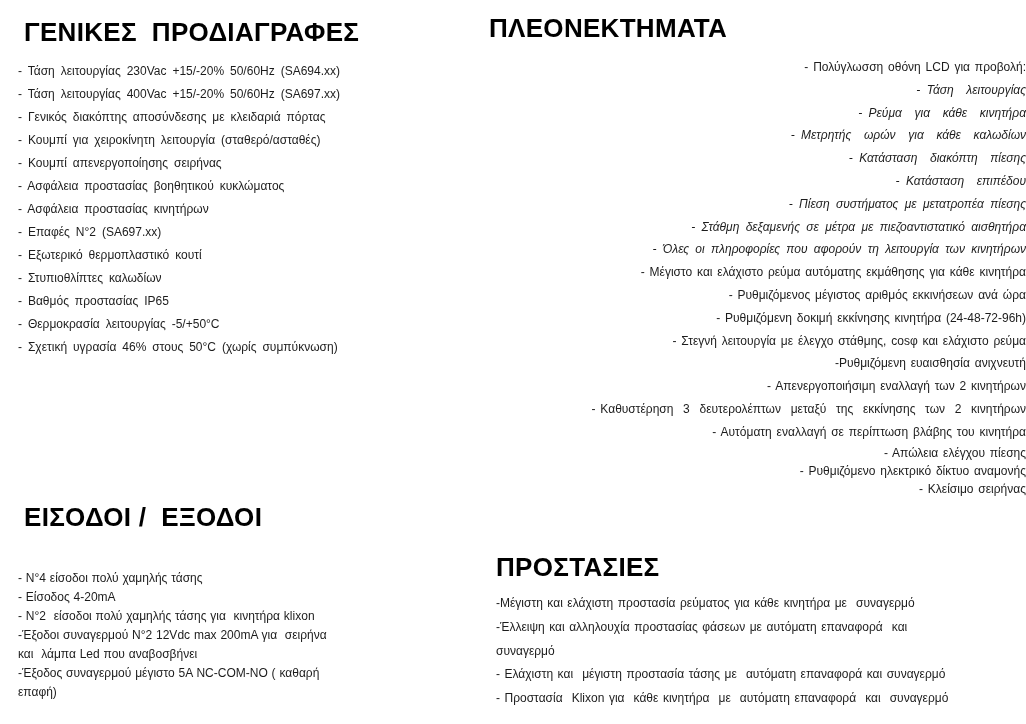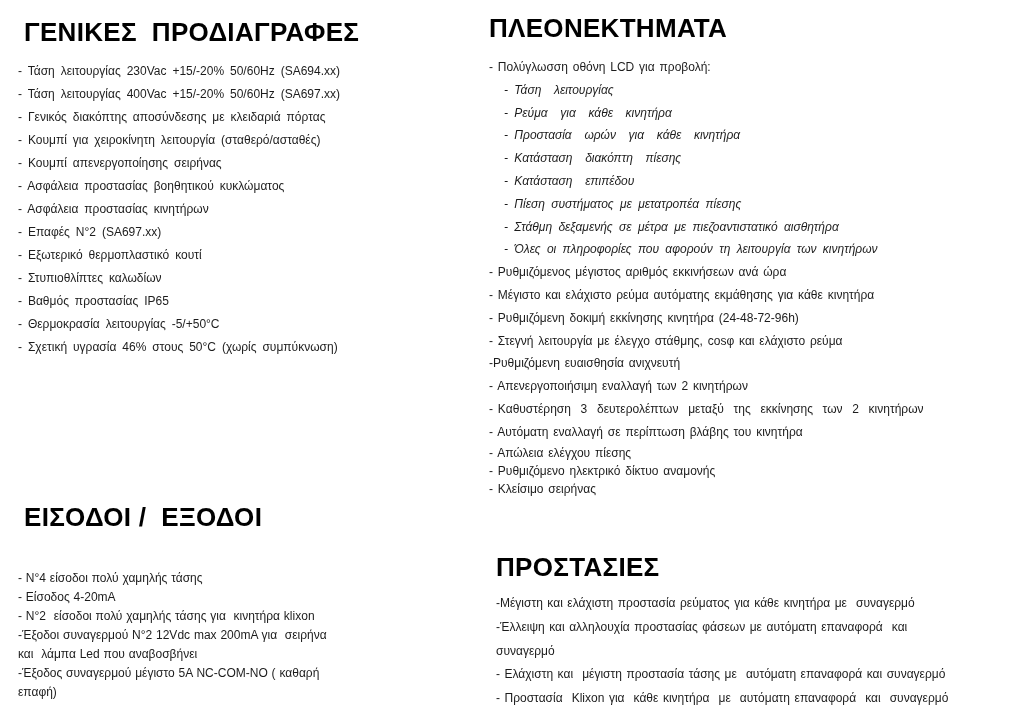"- Πολύγλωσση οθόνη LCD για" .sec-adv li { text-align: none -> right }
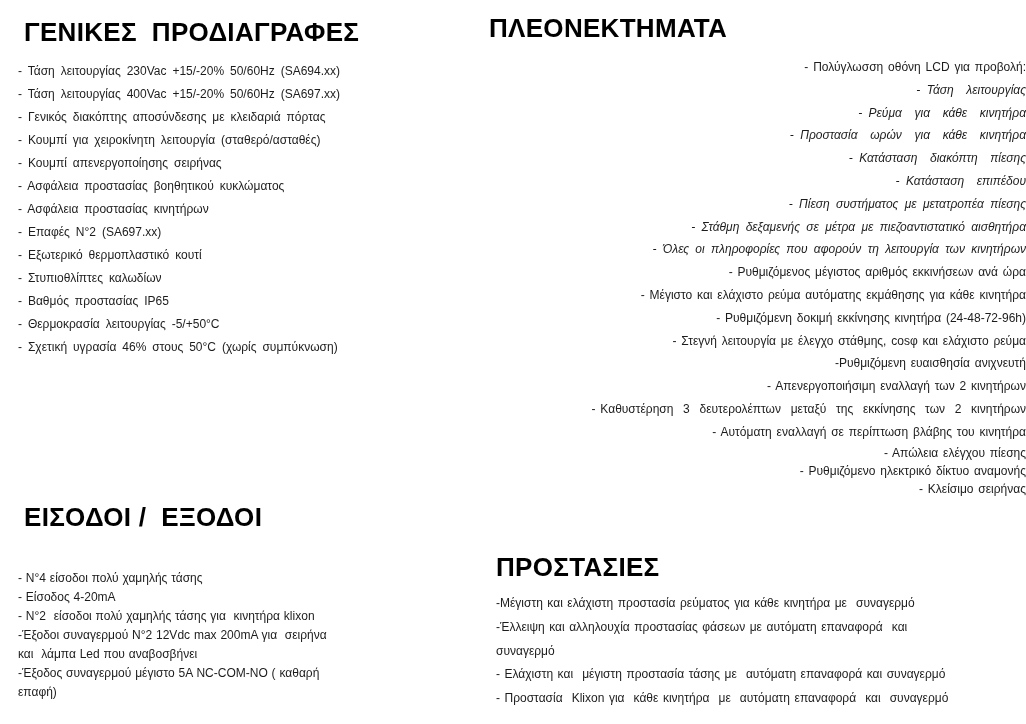"- Προστασία ωρών για κάθε" li { text: Προστασία  ωρών  για  κάθε  κινητήρα -> Μετρητής  ωρών  για  κάθε  καλωδίων }
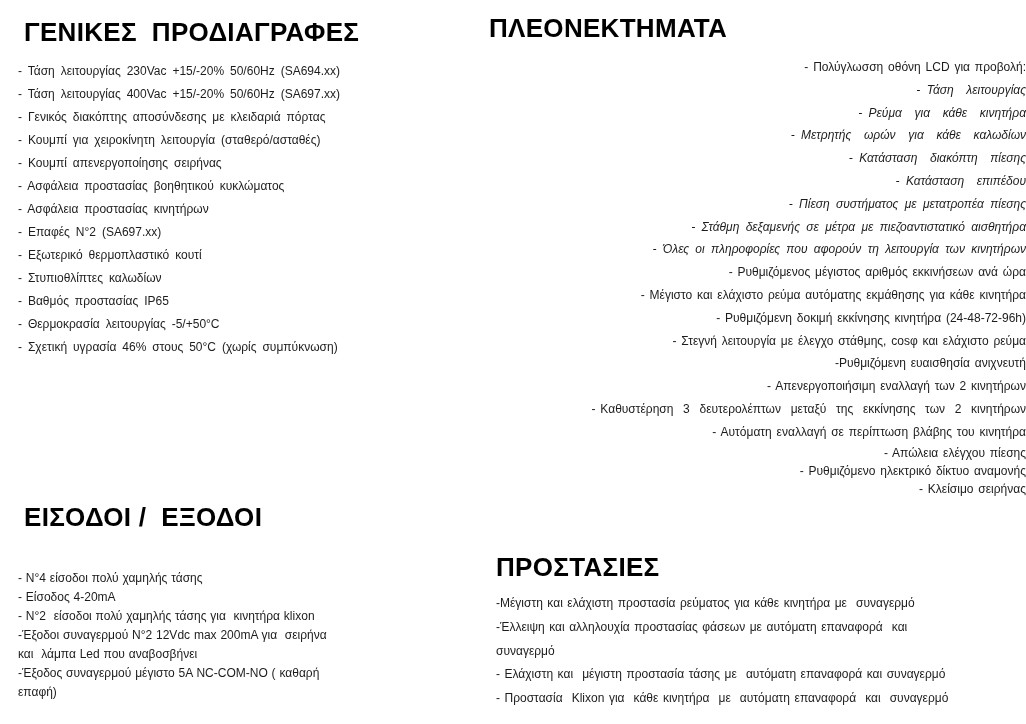"- Ρυθμιζόμενος μέγιστος αριθμός" li { order: before "- Μέγιστο και ελάχιστο ρεύμα" -> after "- Μέγιστο και ελάχιστο ρεύμα" }
